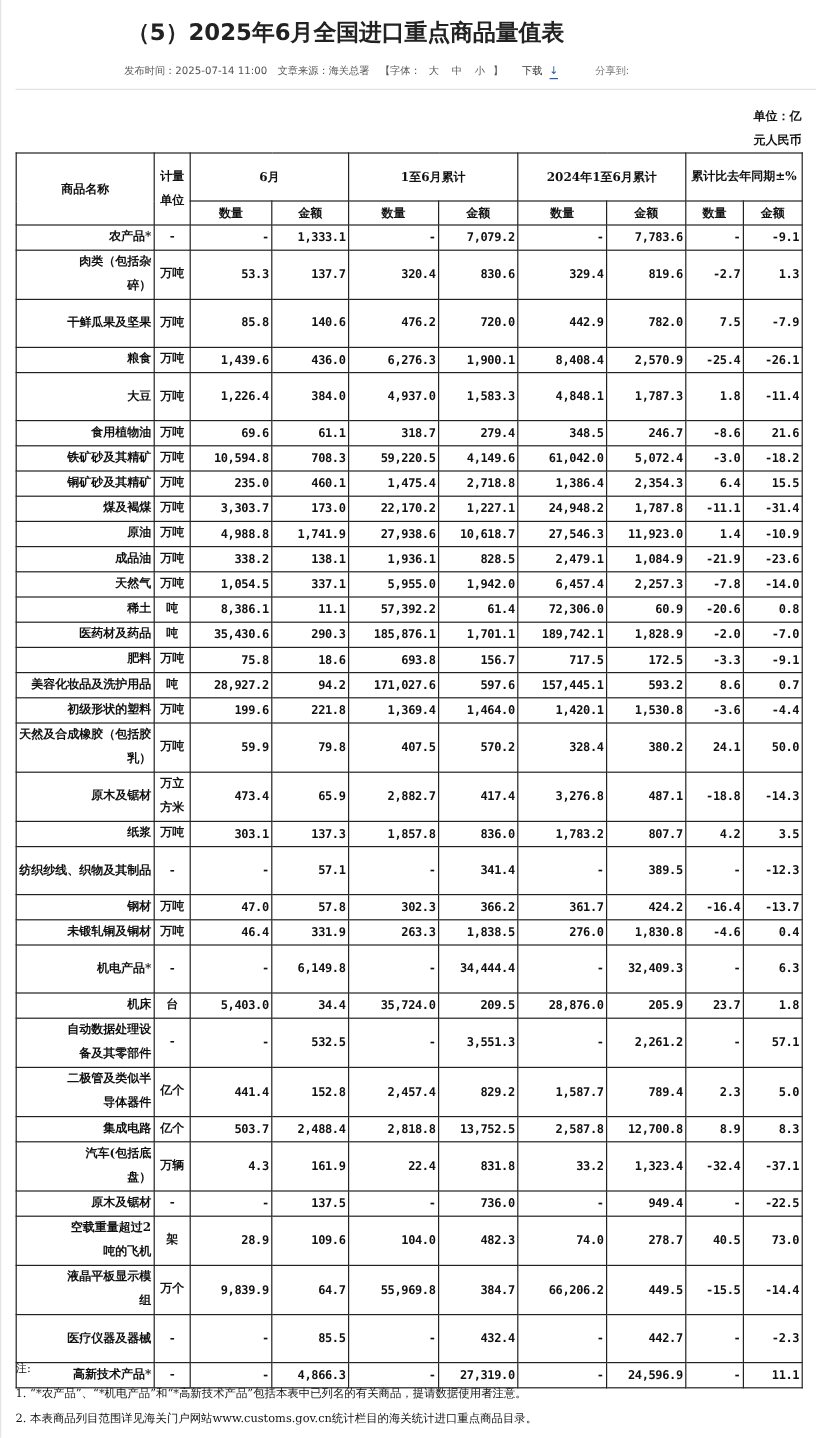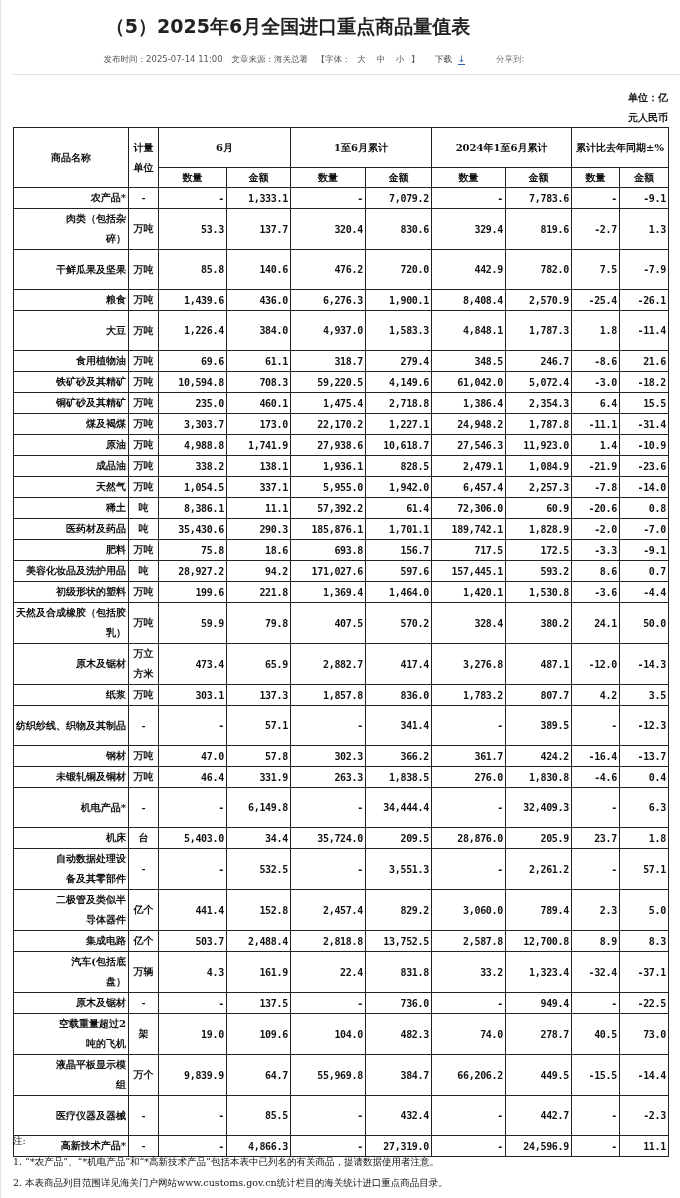"-12.0" td.num { text: -12.0 -> -18.8 }
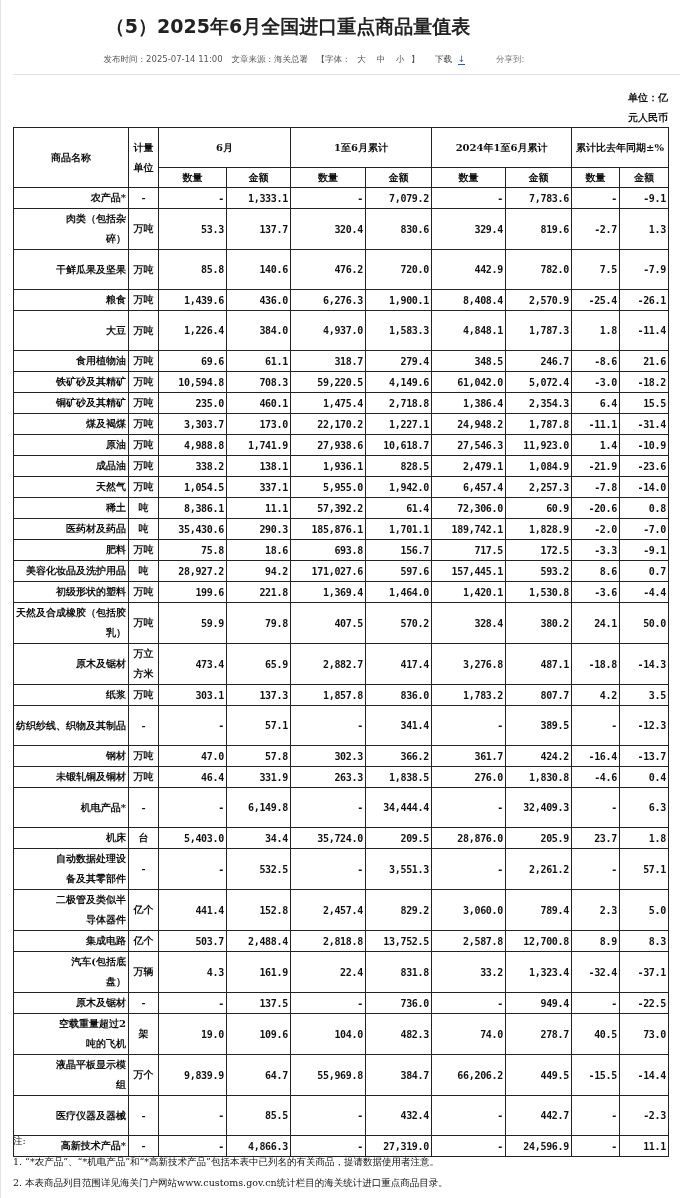"3,060.0" td.num { text: 3,060.0 -> 1,587.7 }
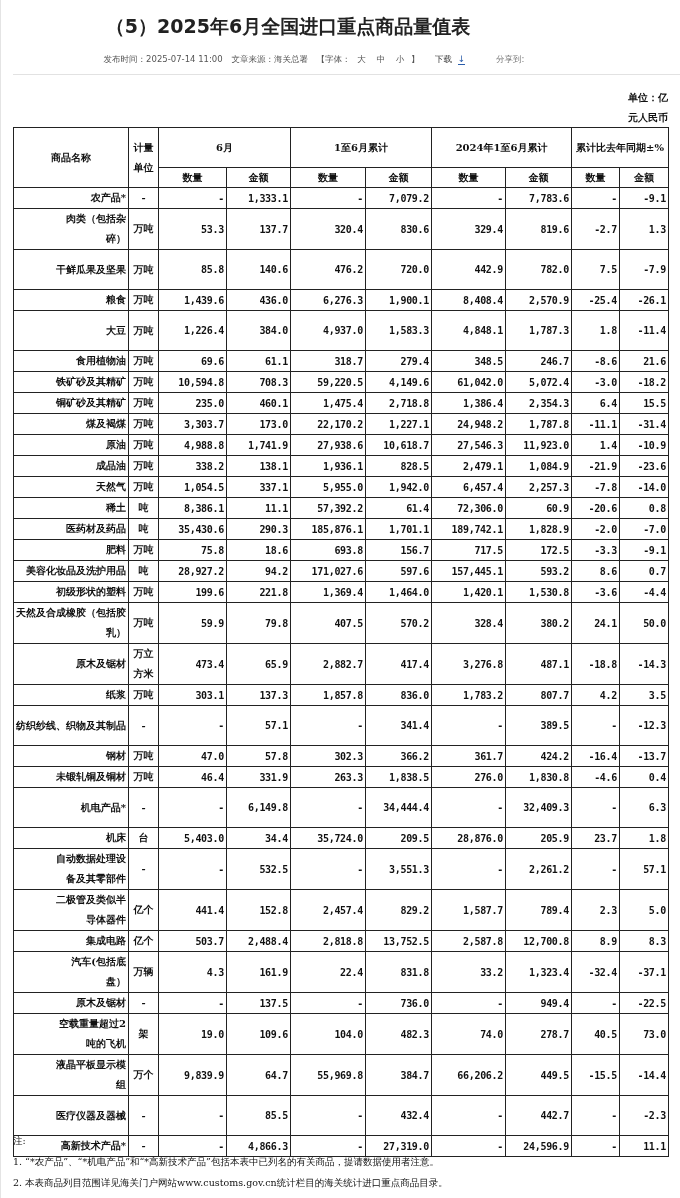"19.0" td.num { text: 19.0 -> 28.9 }
